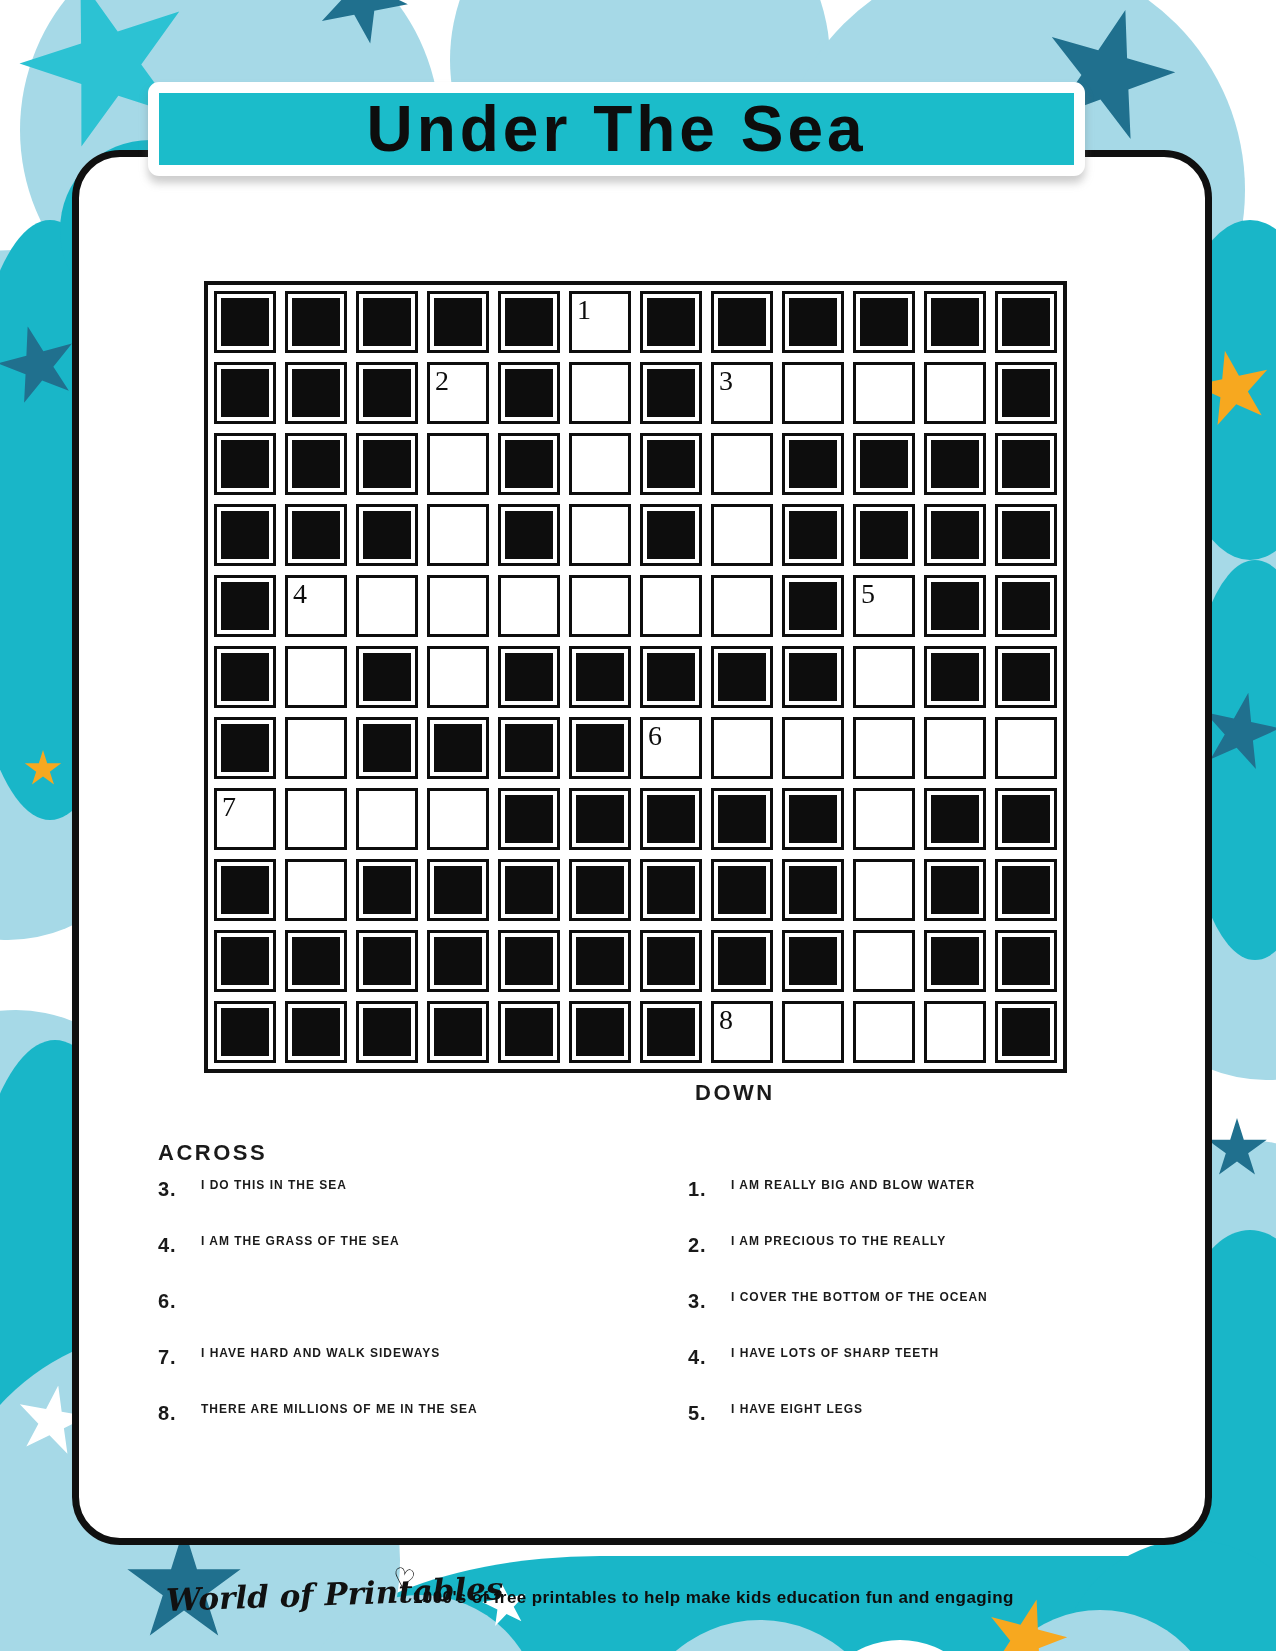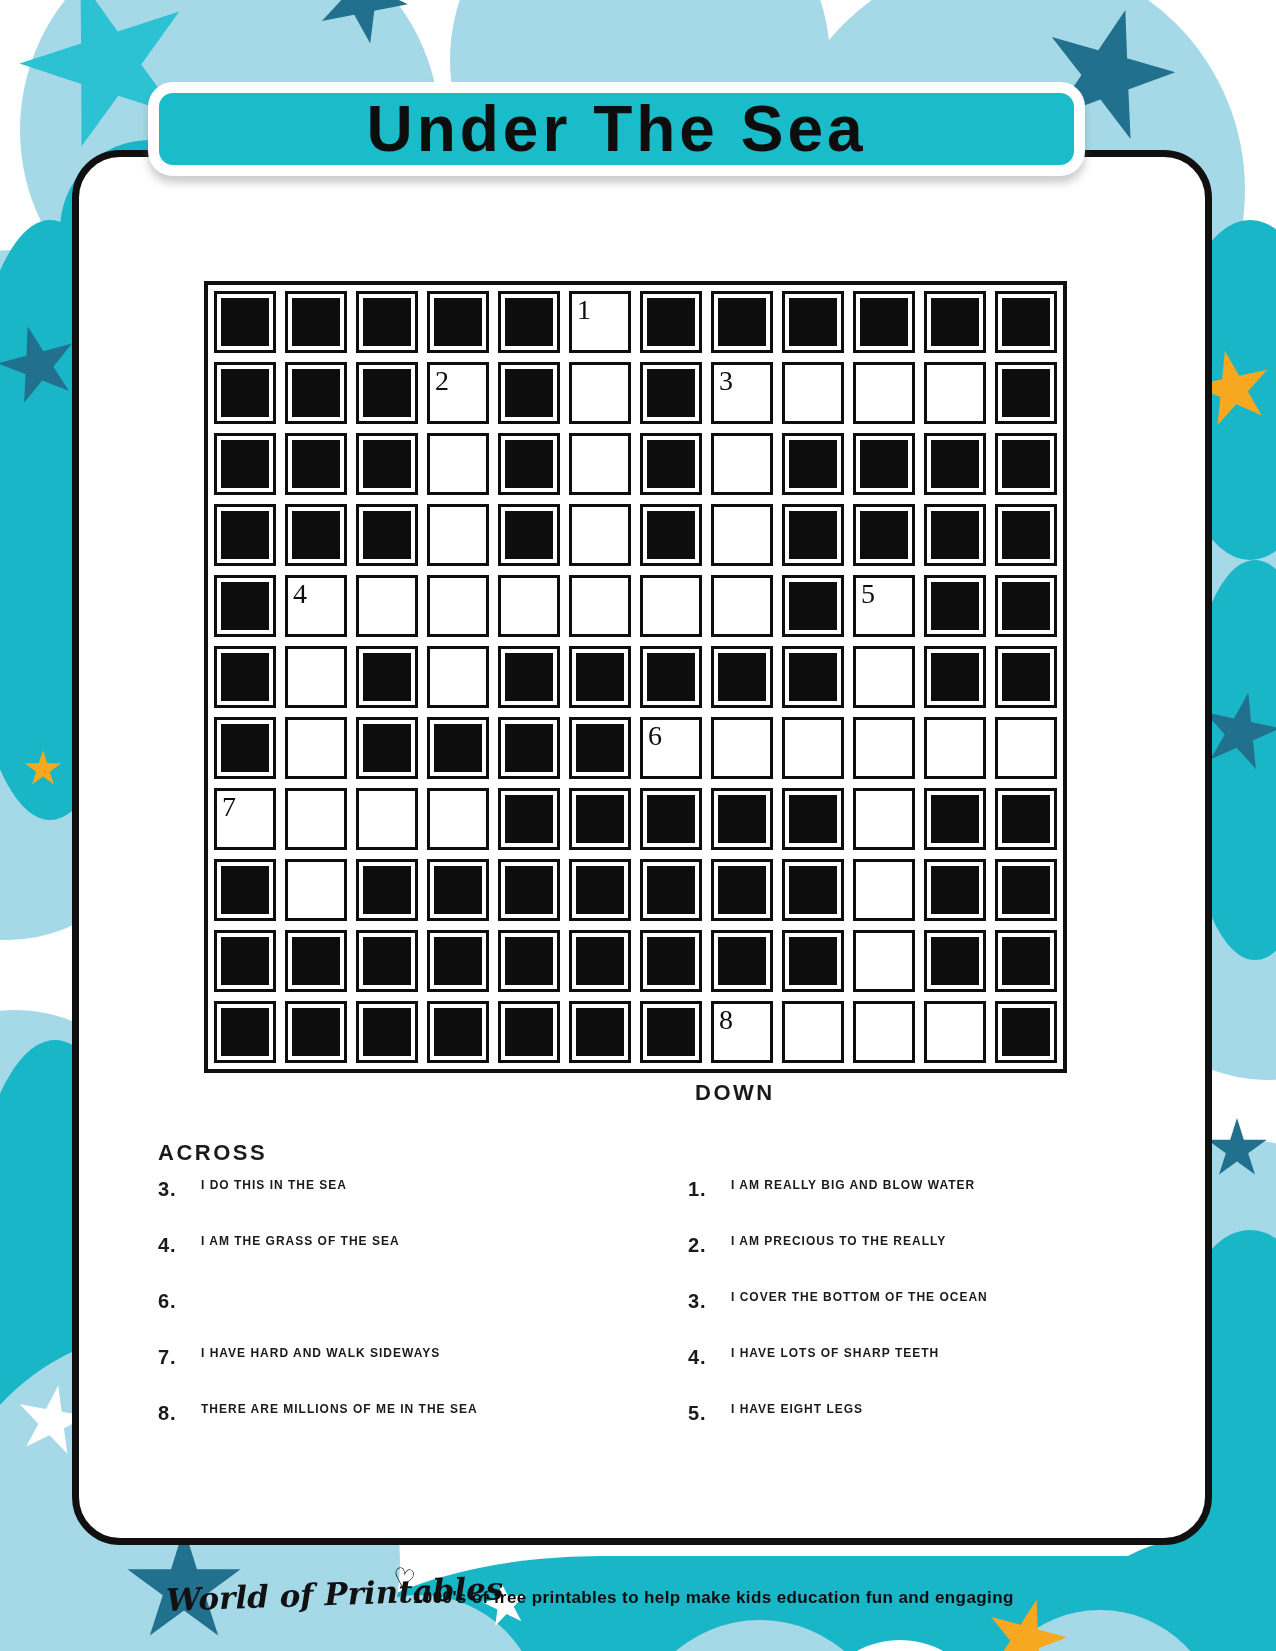"Under The Sea" .banner { border-radius: 25px -> 11px }
